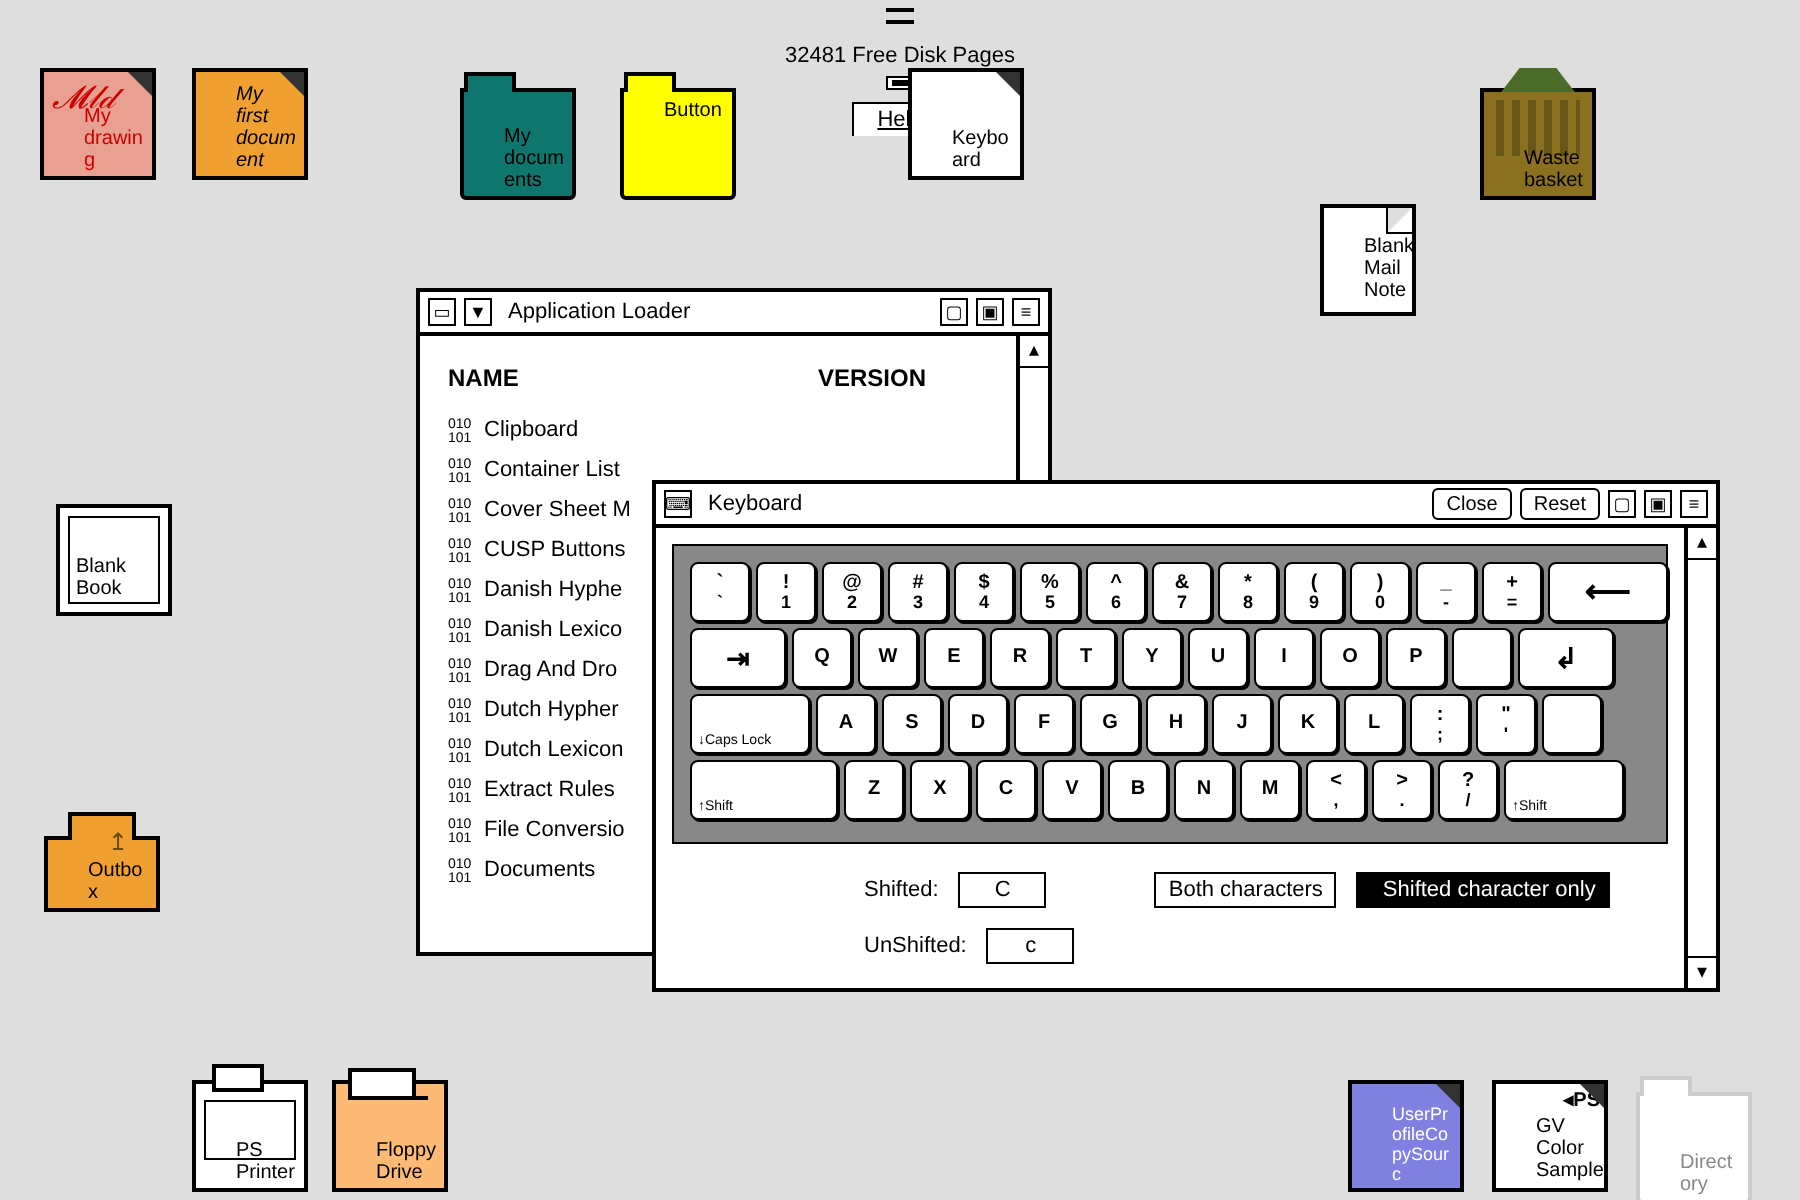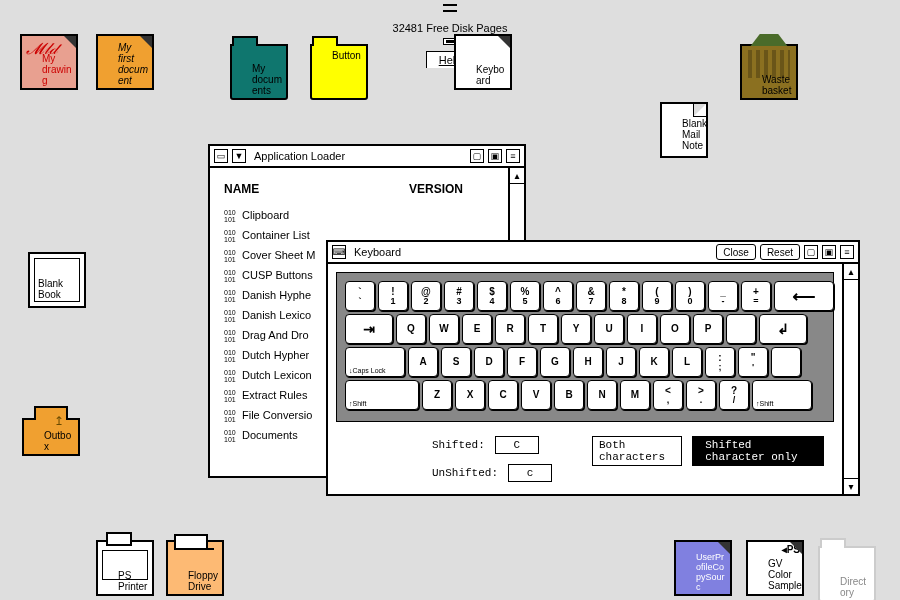"Shifted:" .kb-bottom .col { font-family: Liberation Mono, monospace -> none }
